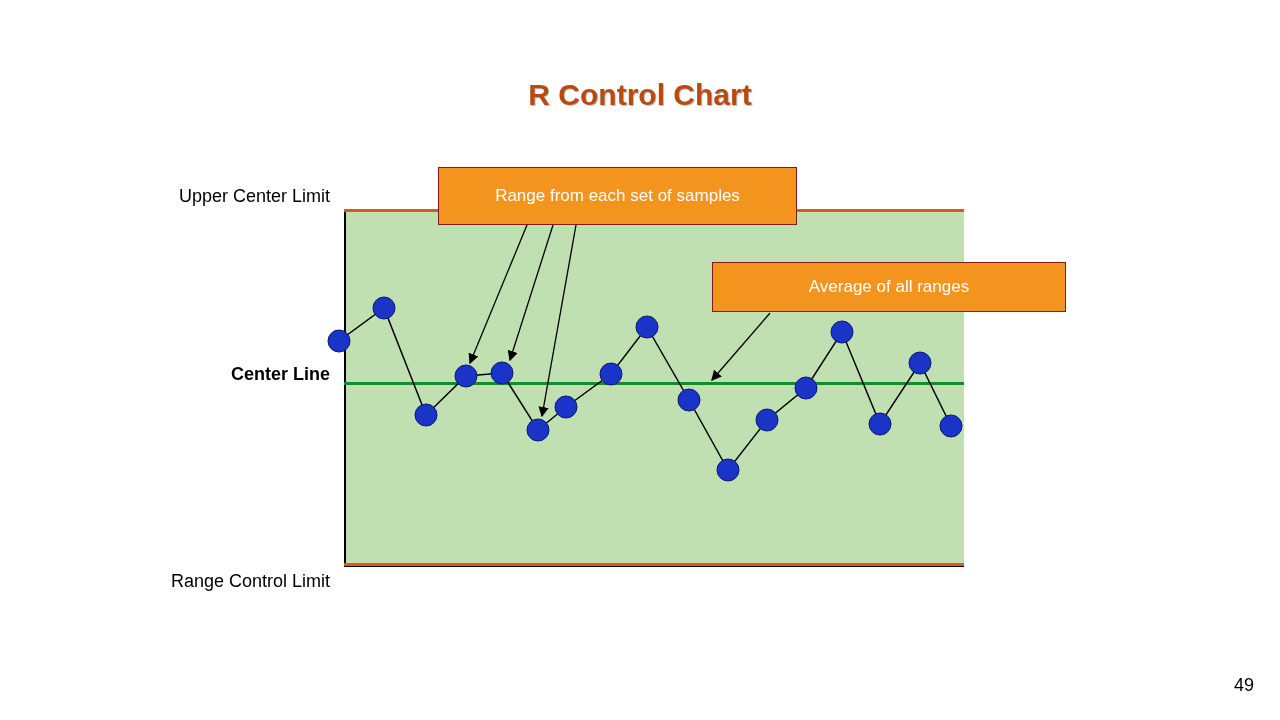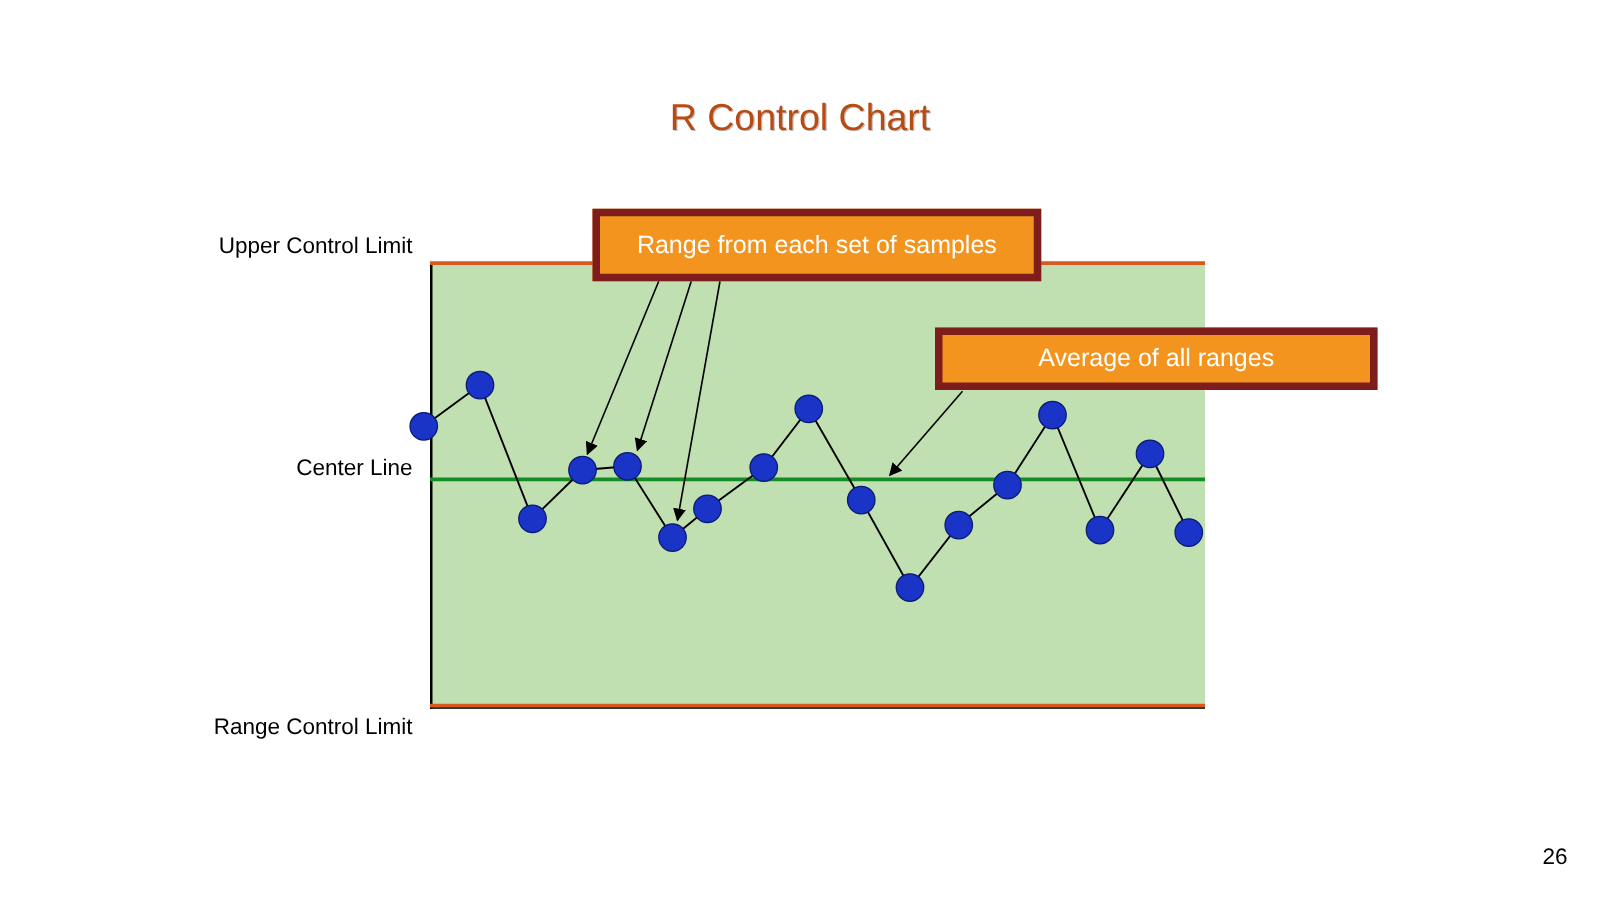"R Control Chart" .title { font-weight: 400 -> 700 }
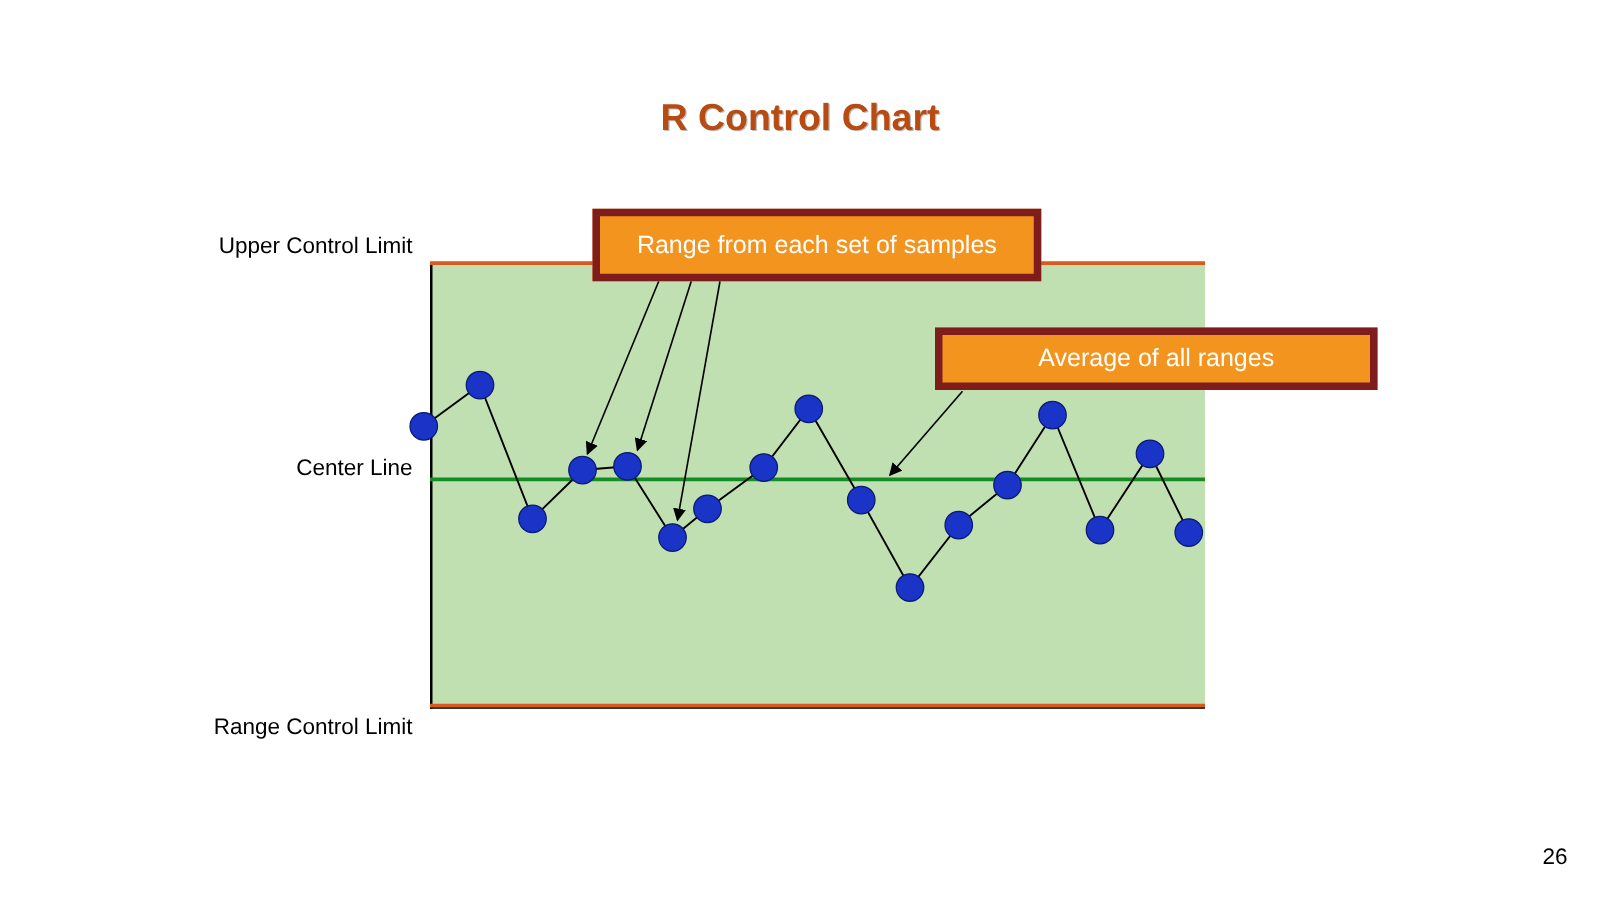"Upper Control Limit" div.axis-label { text: Control -> Center }
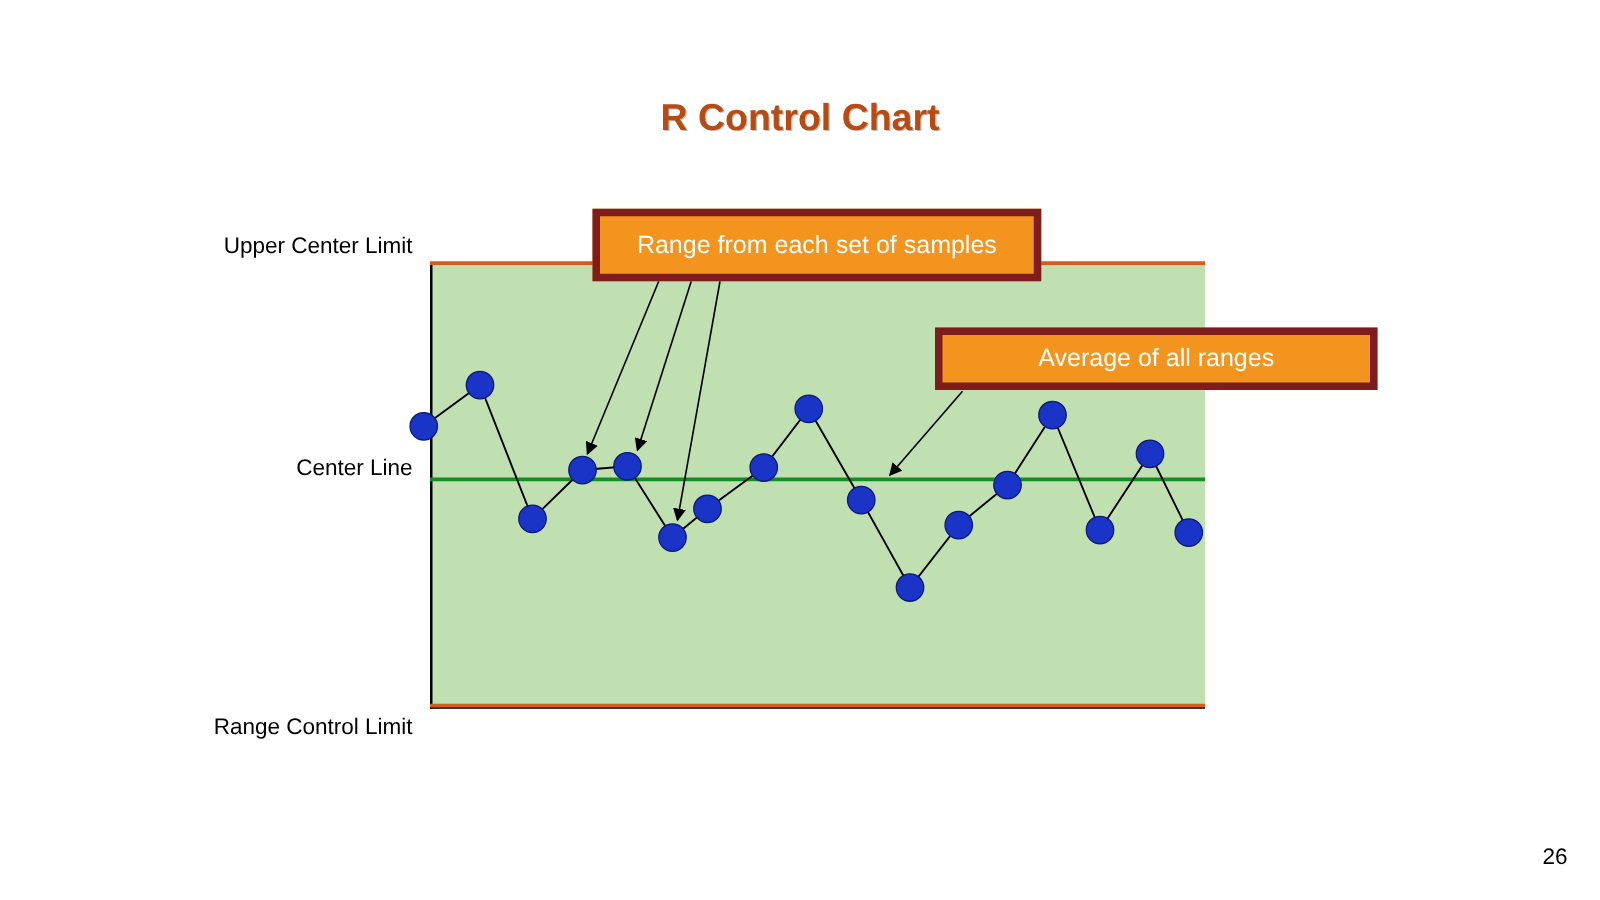"Range from each set of" .callout { border: 6px solid #7f1d1d -> 1px solid #7f1d1d; font-size: 20px -> 17px; margin-left: 36px -> none }
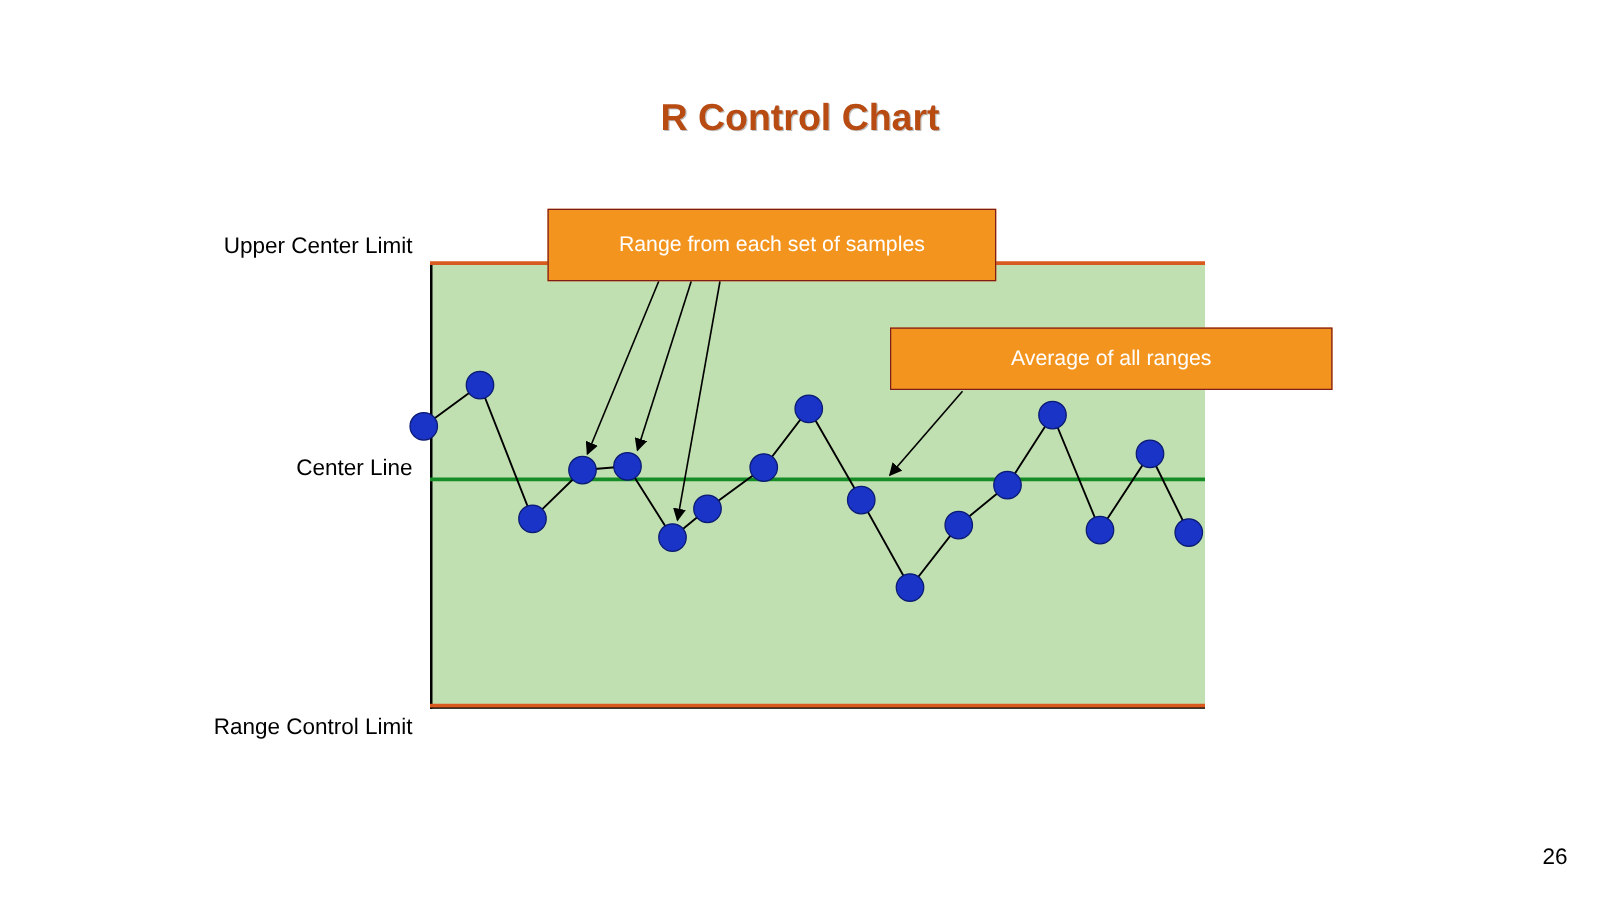"Center Line" div.axis-label { font-weight: none -> bold }
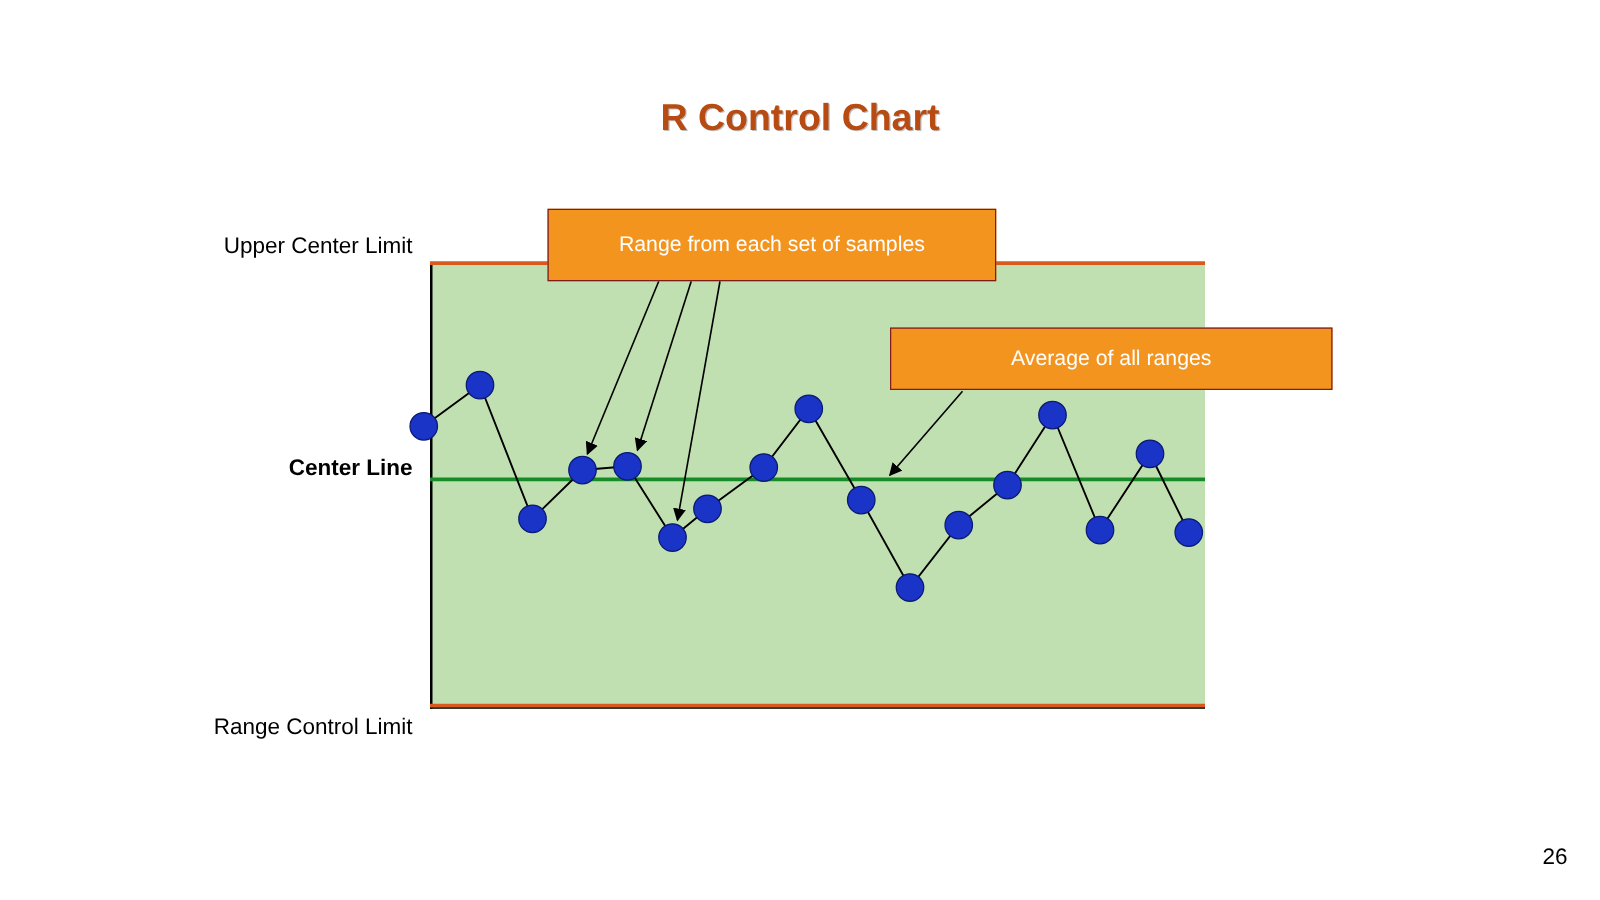"26" div.page-num { text: 26 -> 49 }
